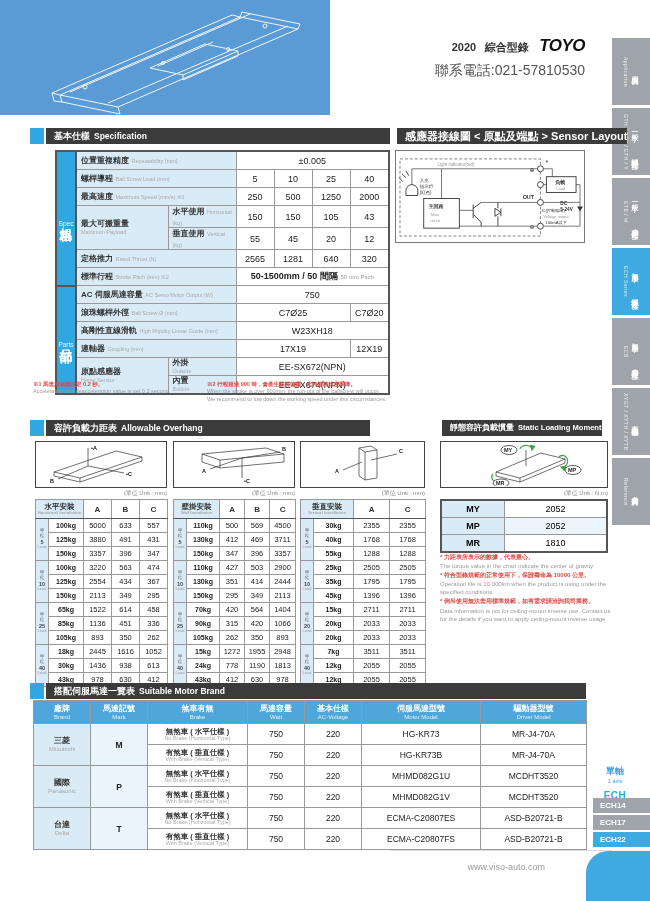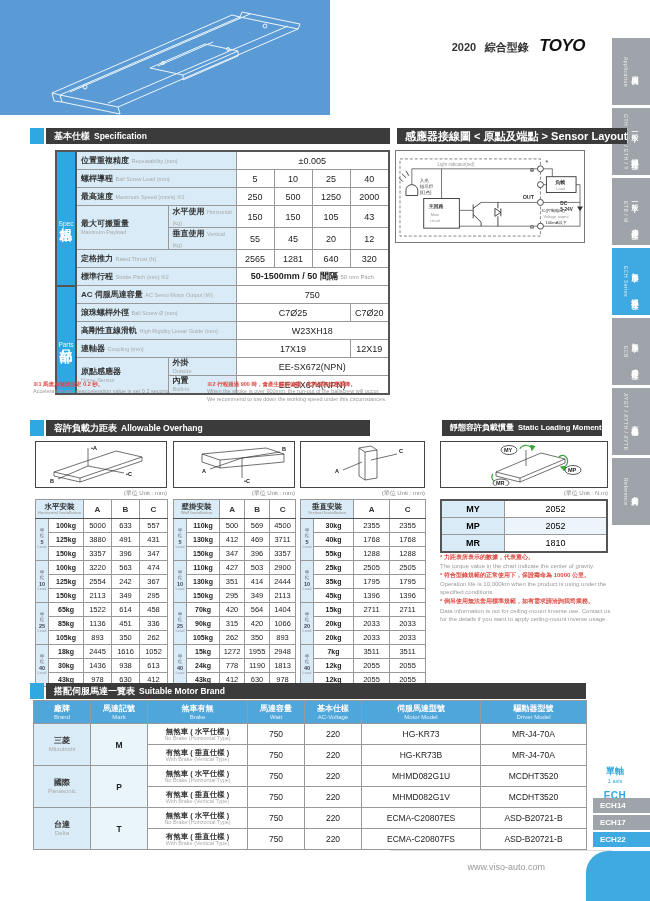"聯系電話:021-57810530" div.phone { html: none -> <div>聯系電話:021-57810530</div> }
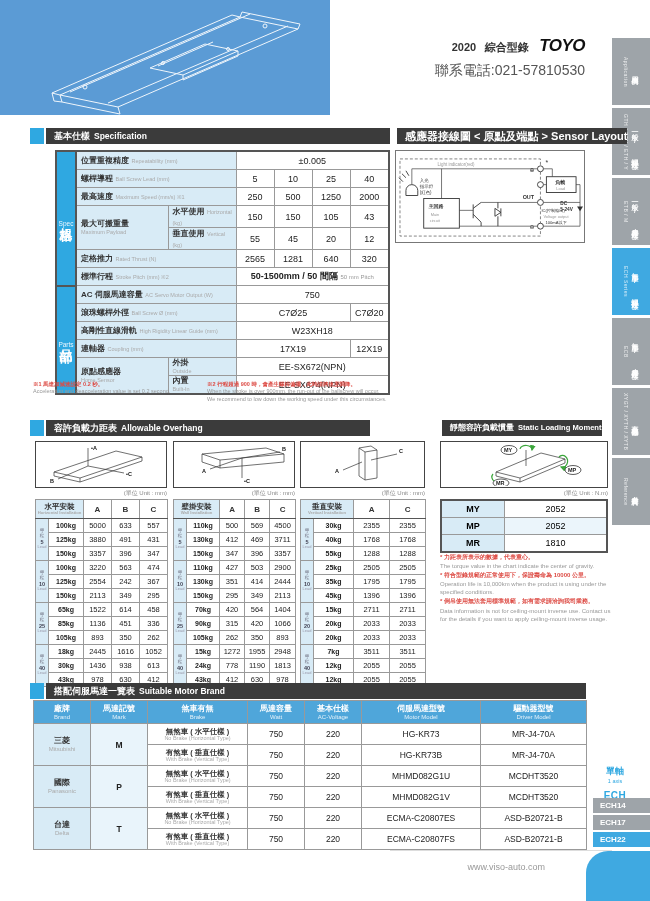"242" td { text: 242 -> 434 }
